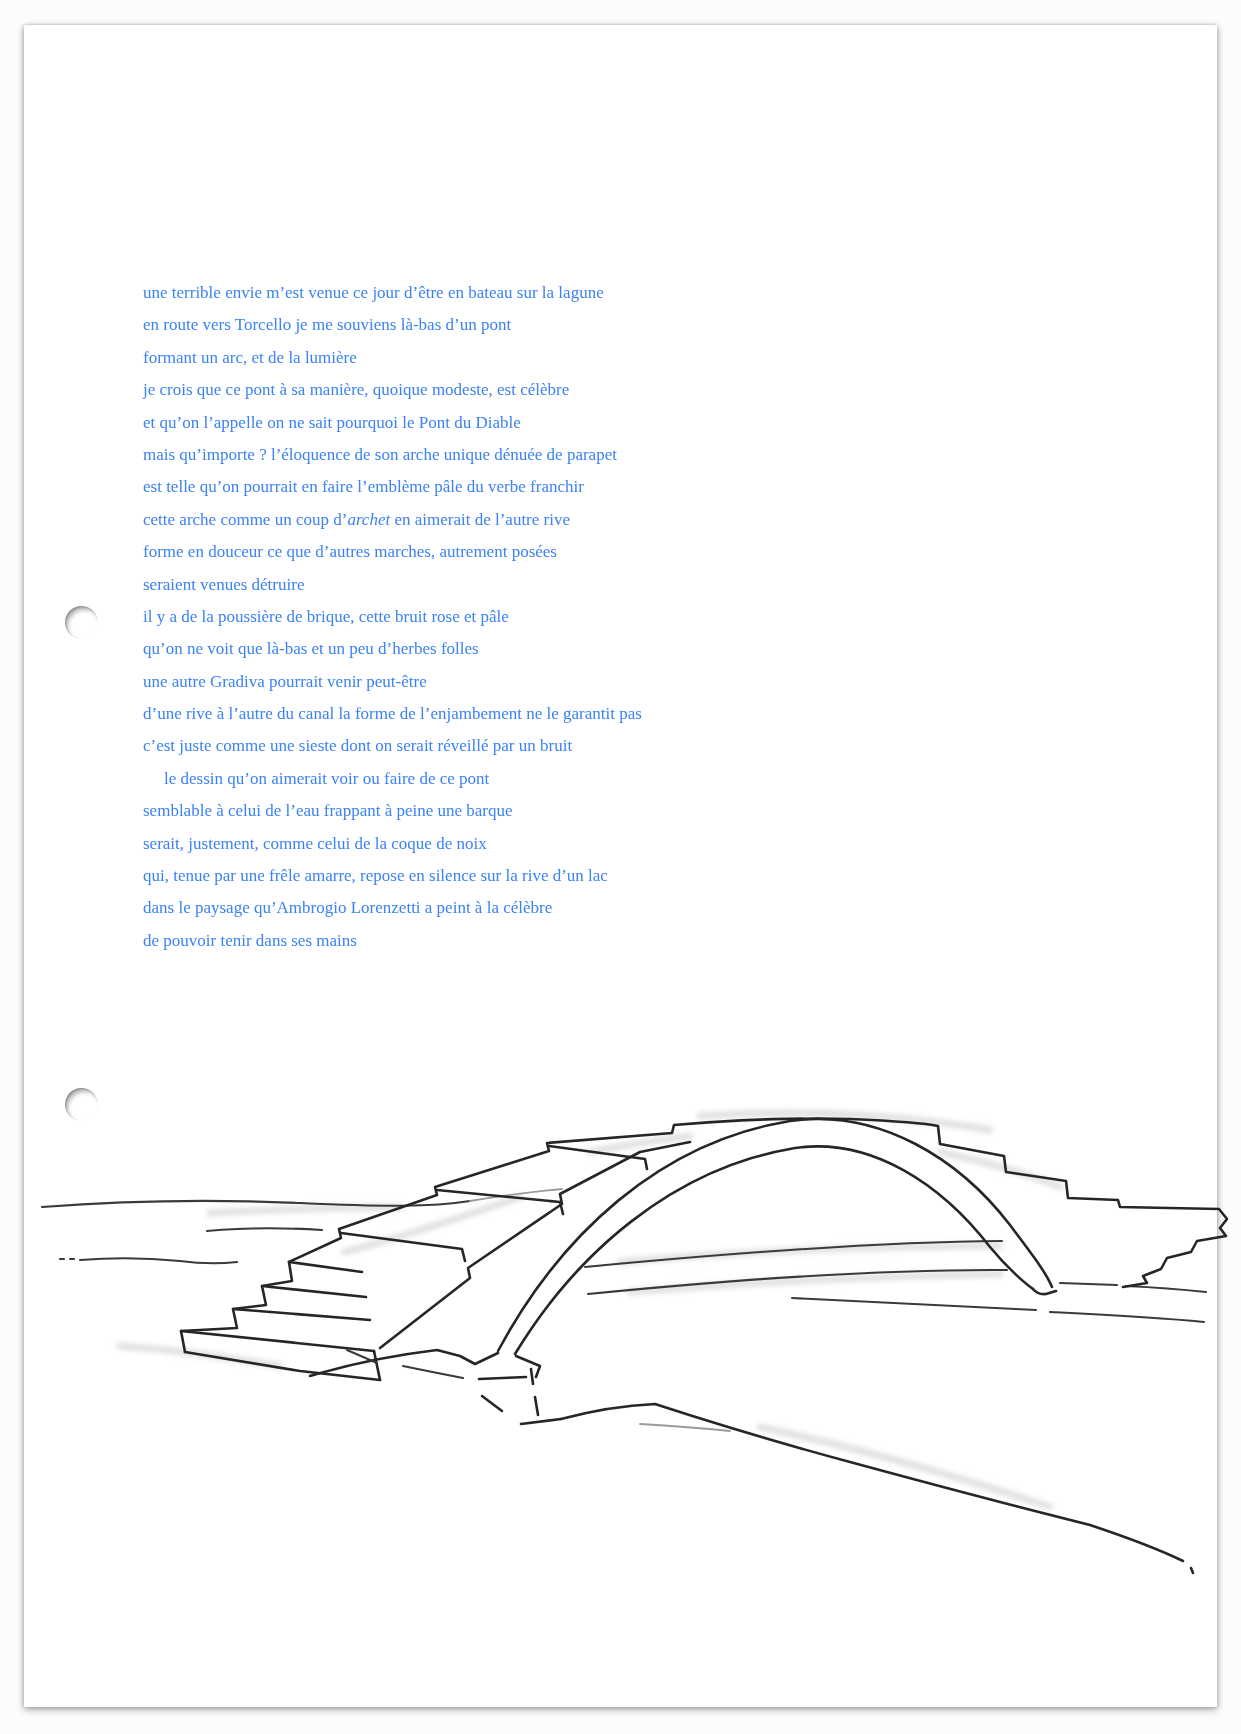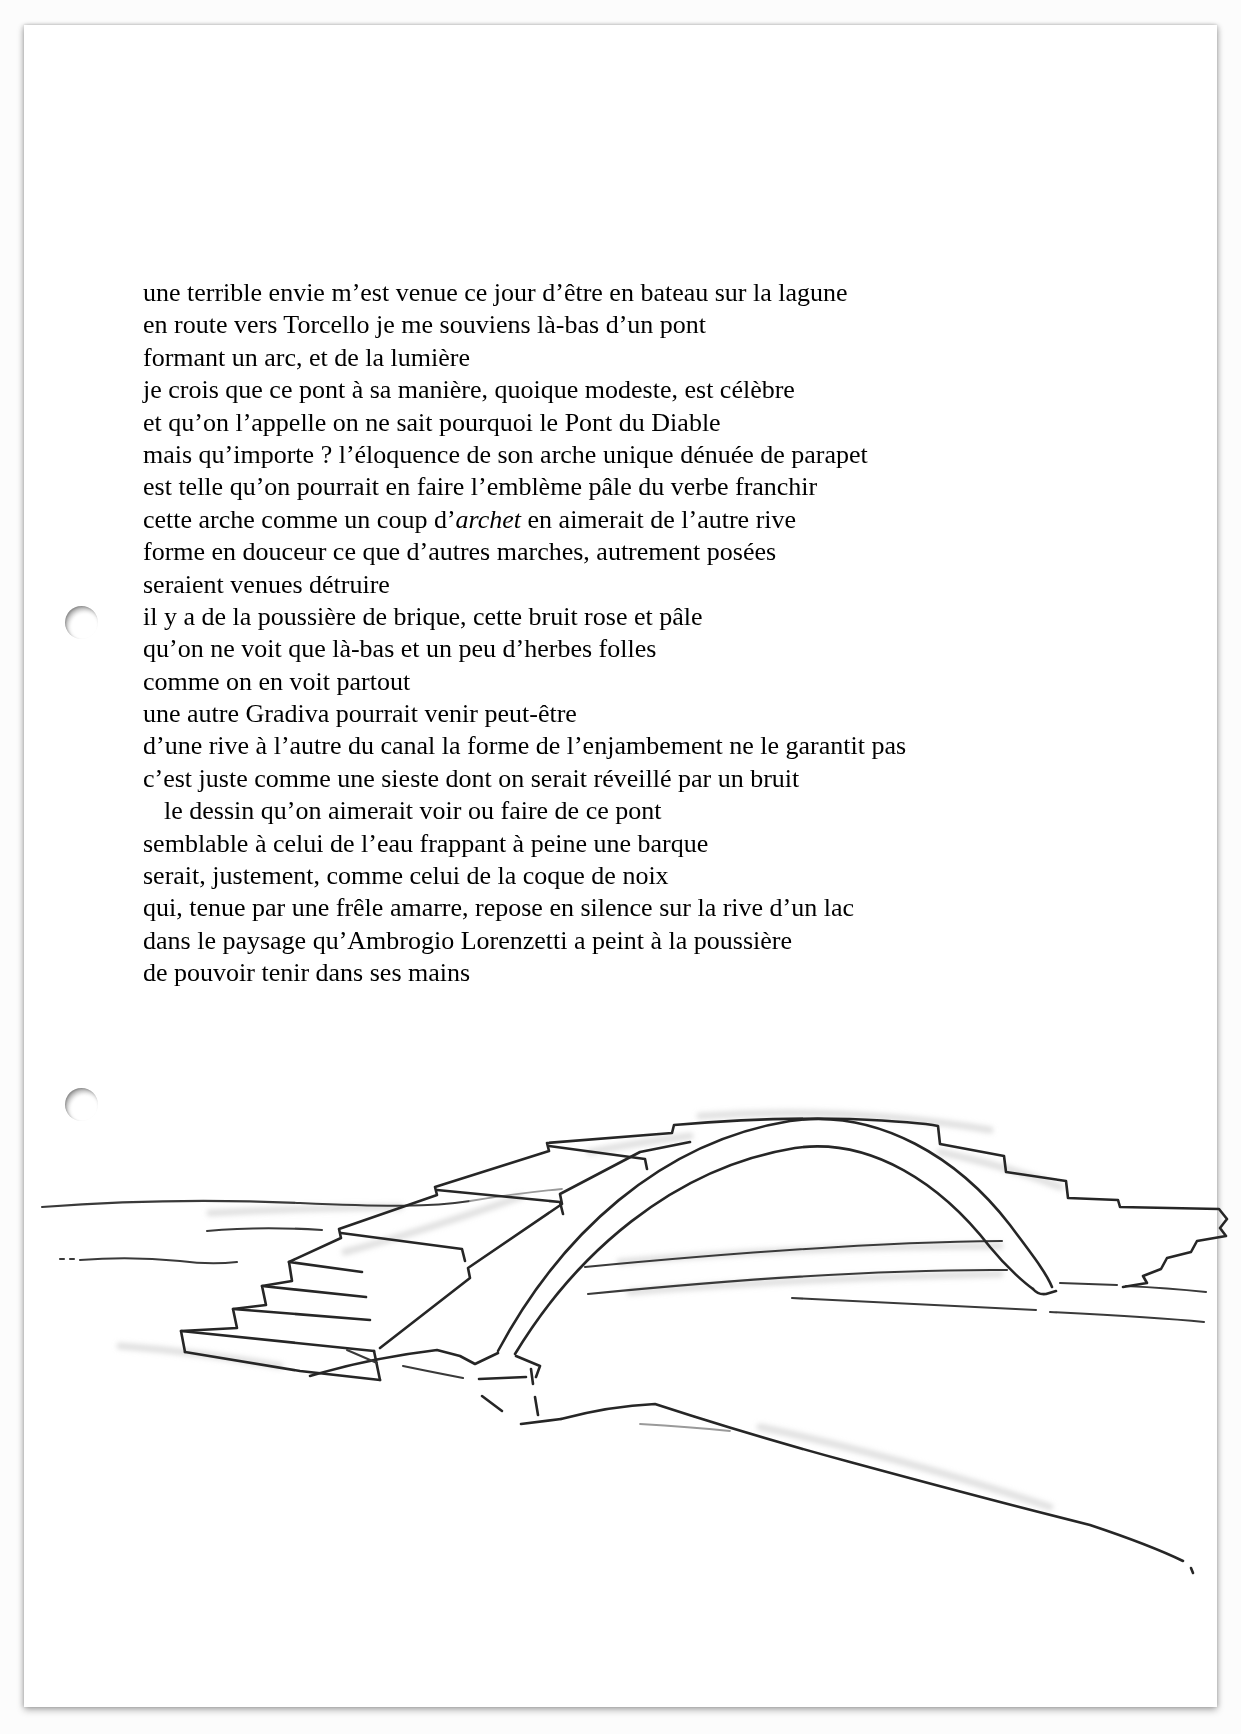"une terrible envie m’est venue" .poem { color: #000000 -> #3b82f6; font-size: 26px -> 17px }
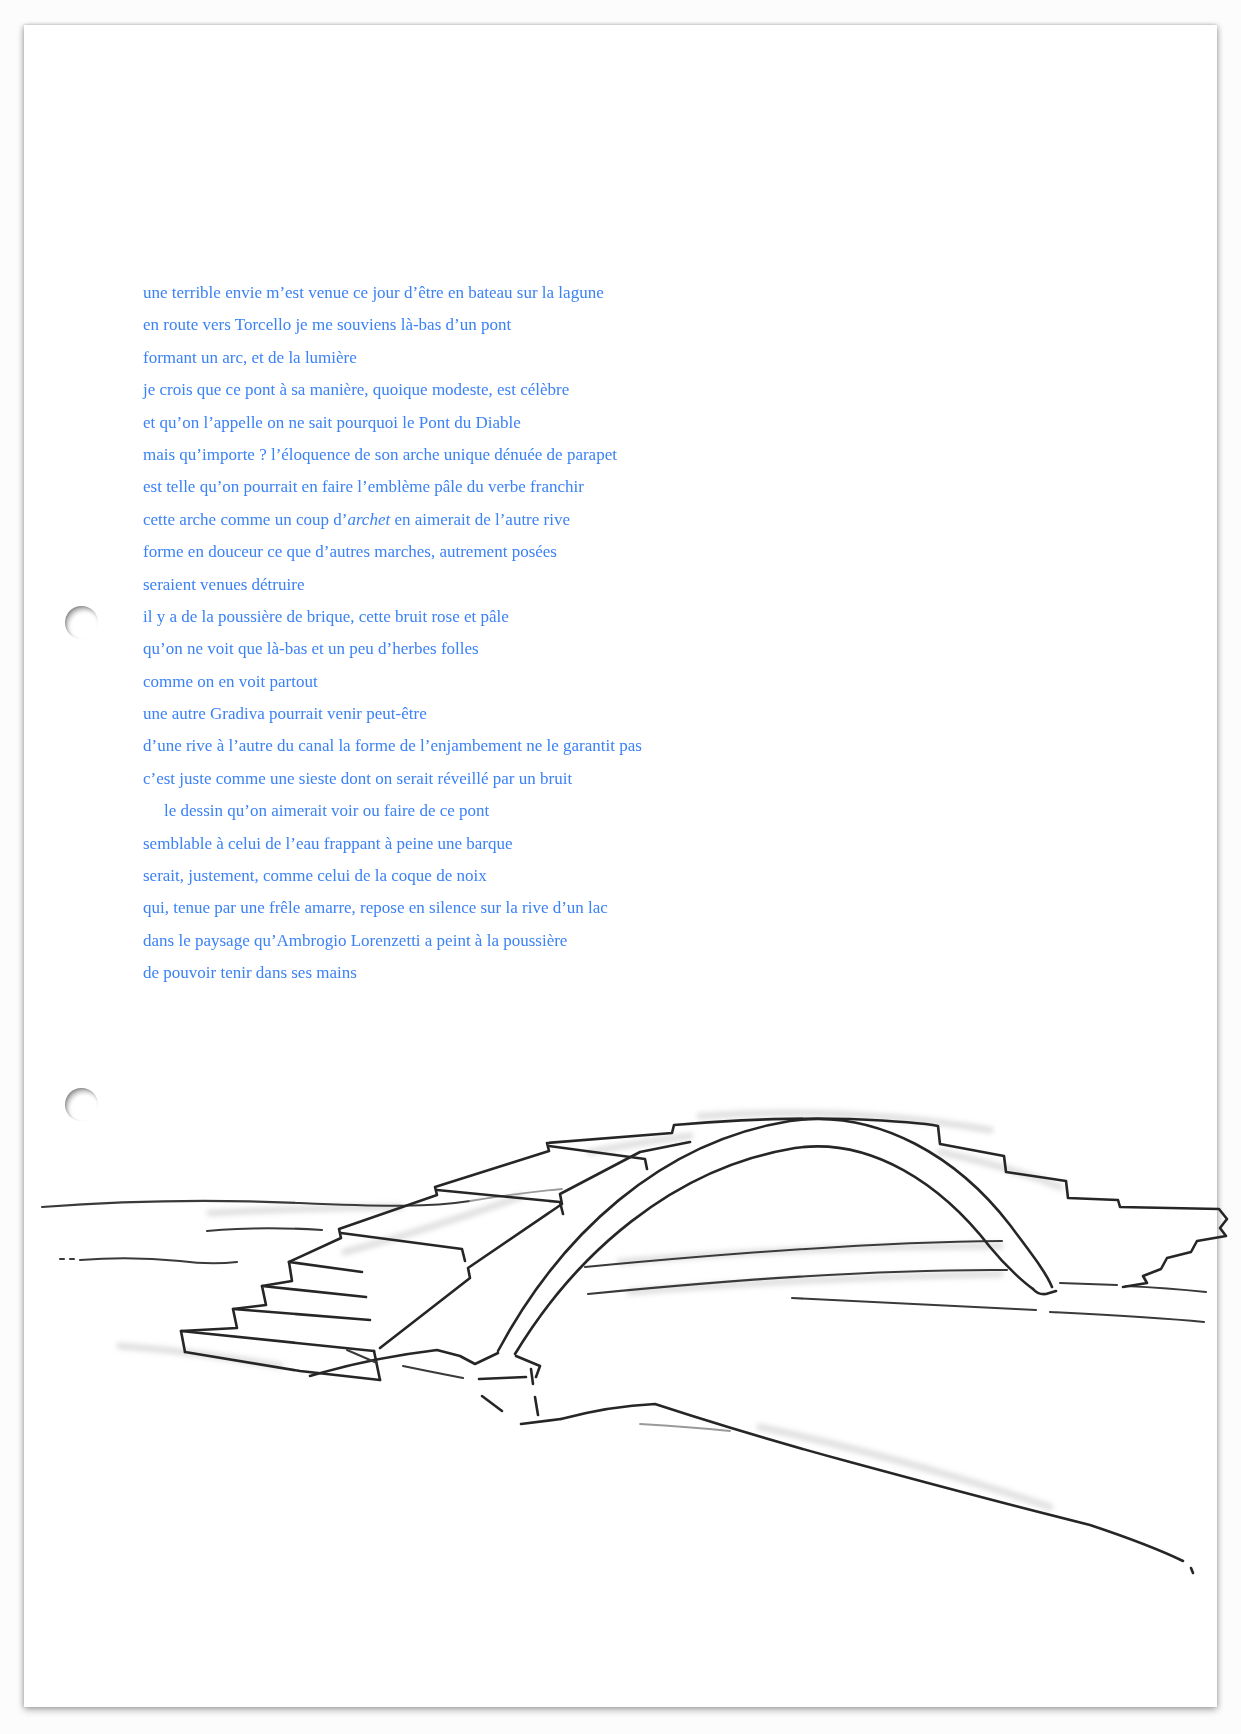"comme on en voit partout" div.line { html: <div>comme on en voit partout</div> -> none }
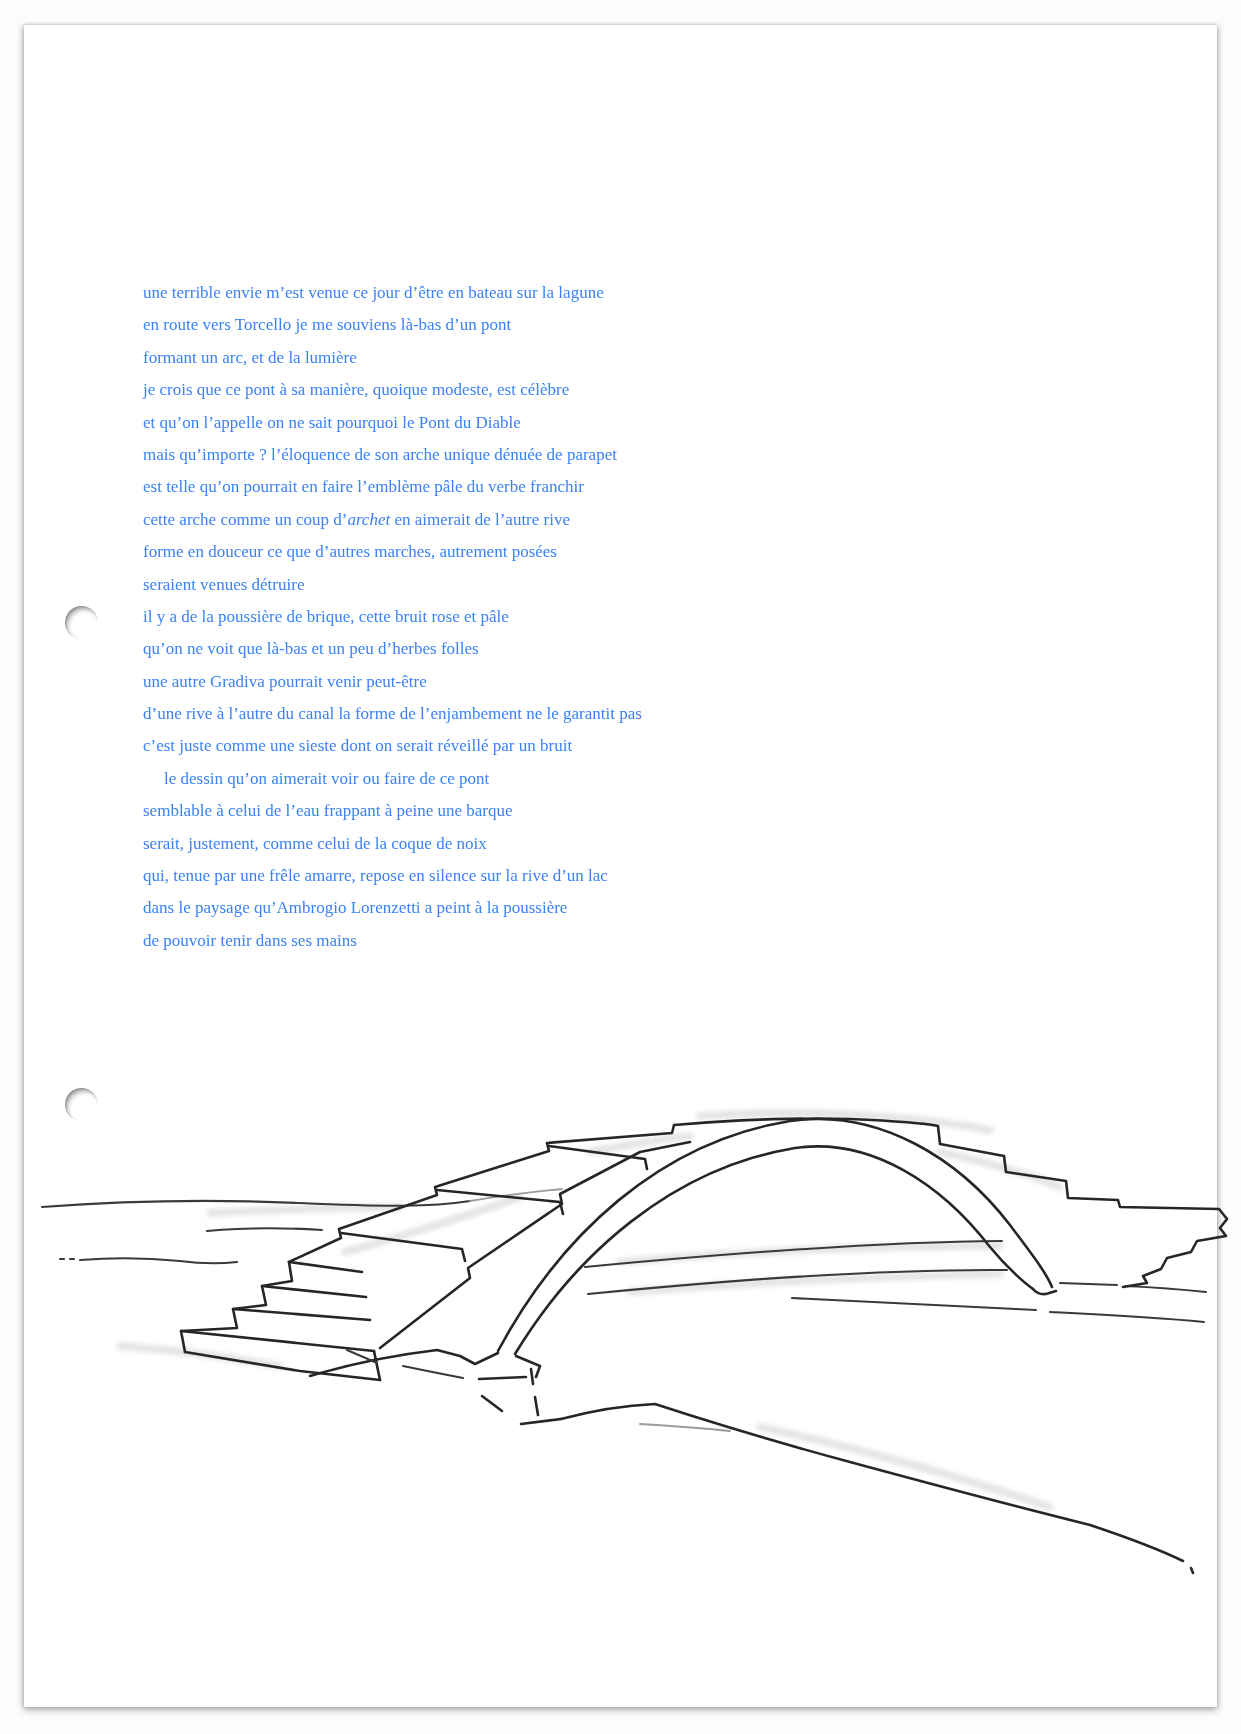"dans le paysage qu’Ambrogio Lorenzetti" div.line { text: poussière -> célèbre }
